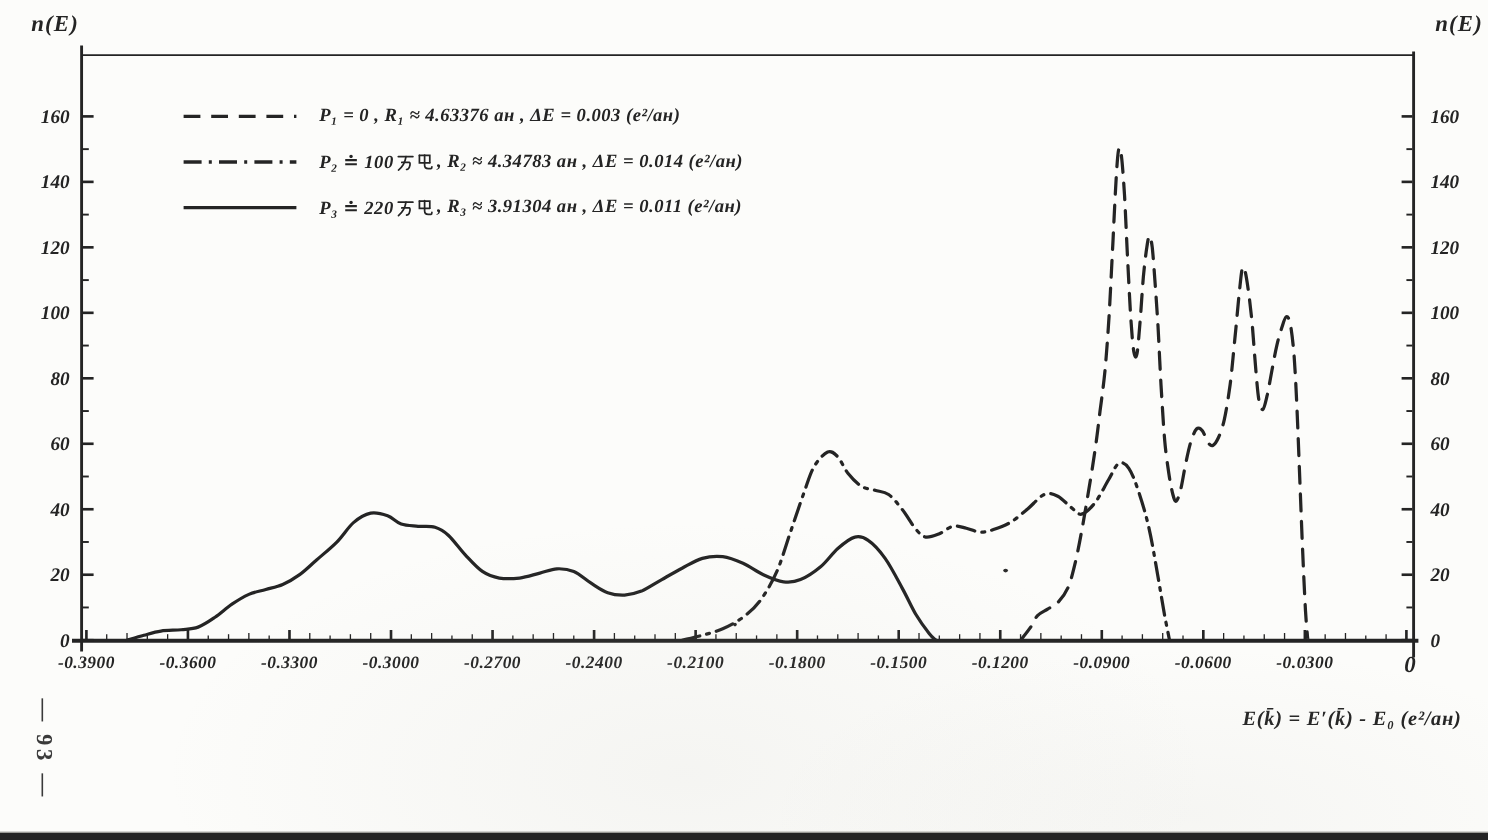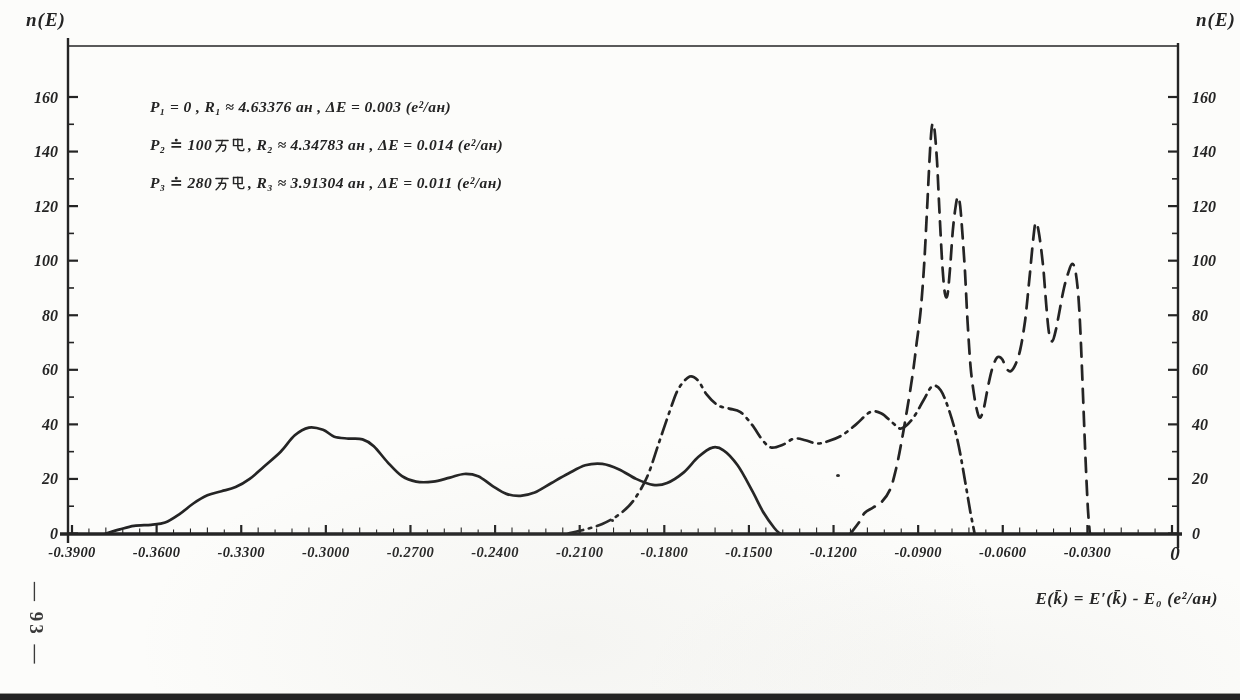"P₁ = 0 , R₁" .lrow { align-items: none -> center; flex-direction: column -> none }
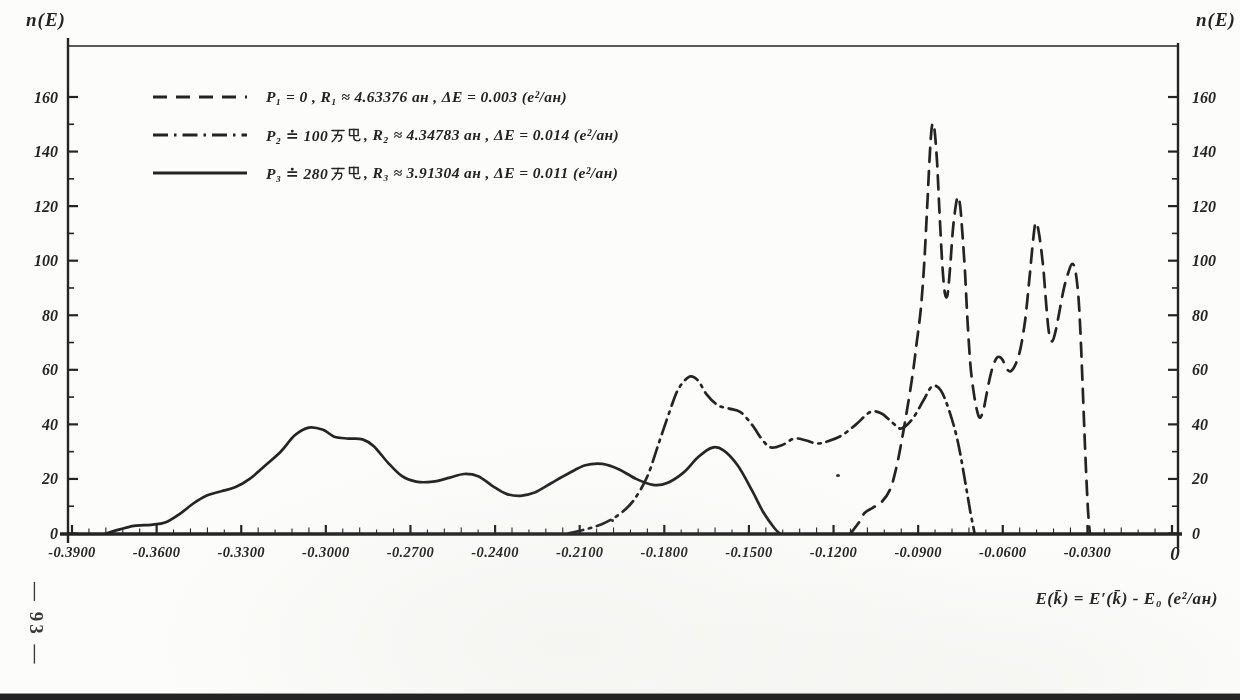"P₃ ≐ 280" span { text: 280 -> 220 }
